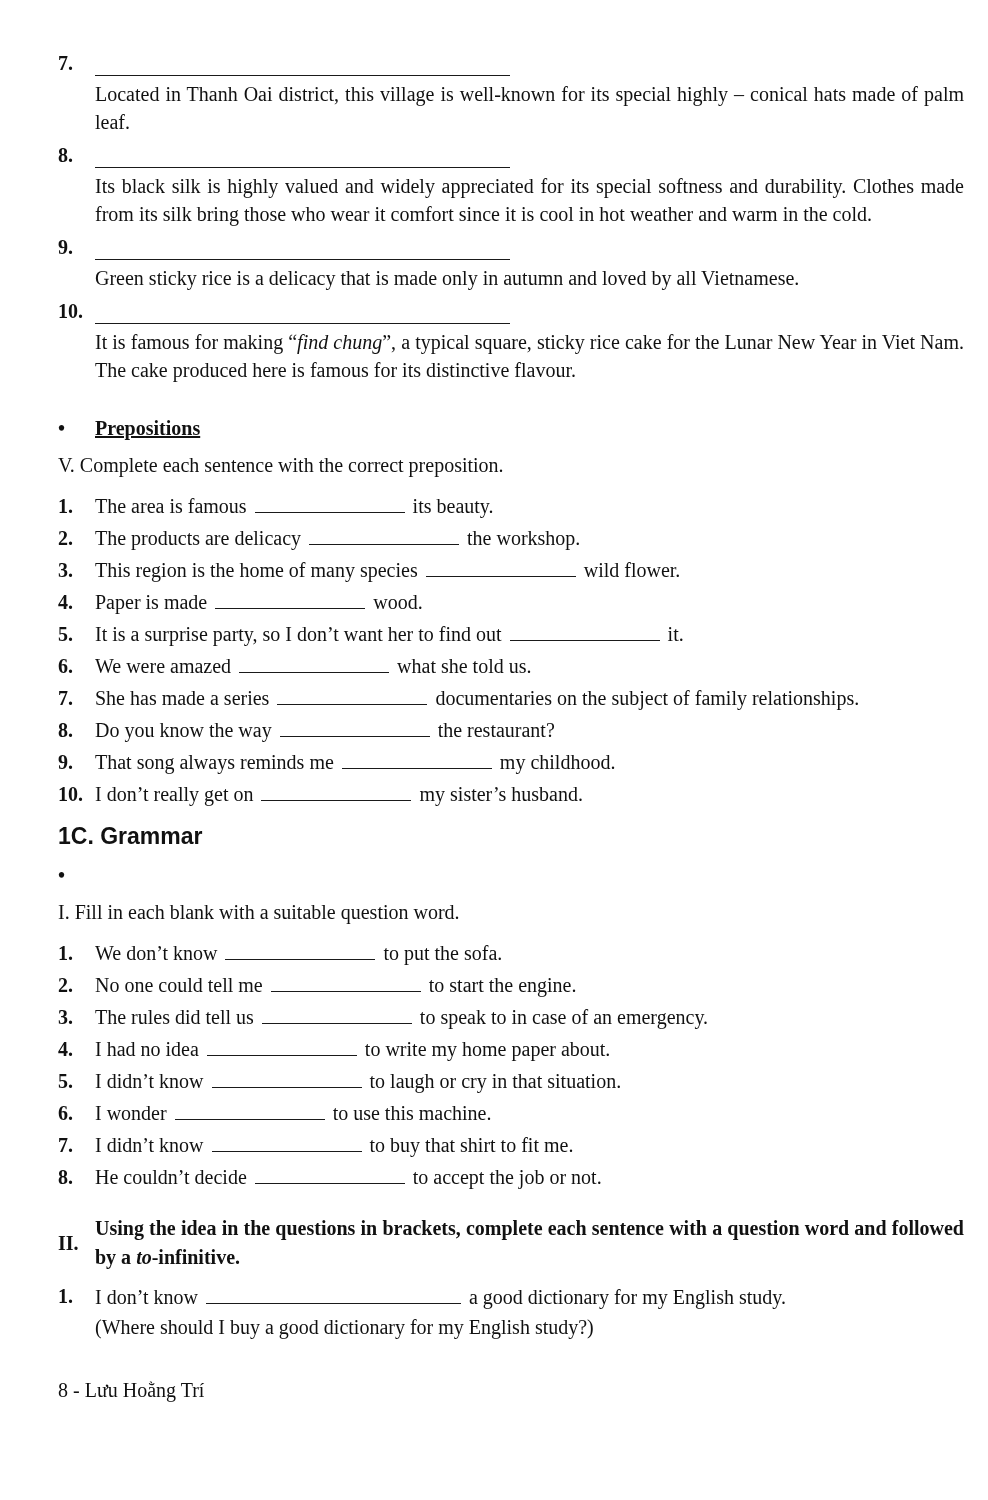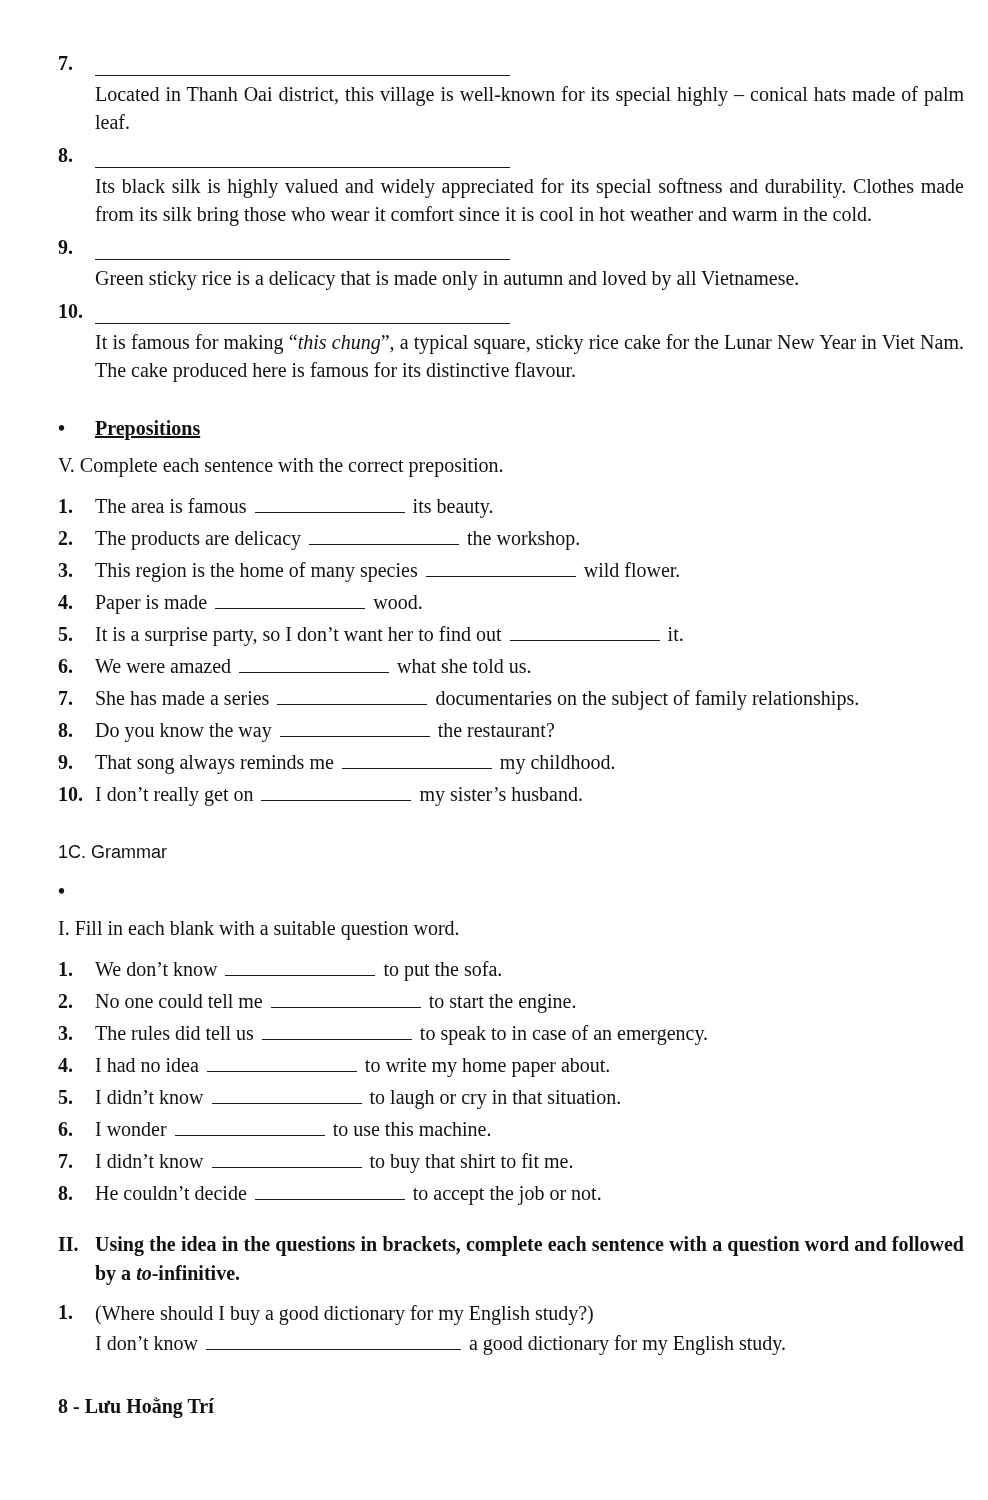"this chung" span.it { text: this -> find }
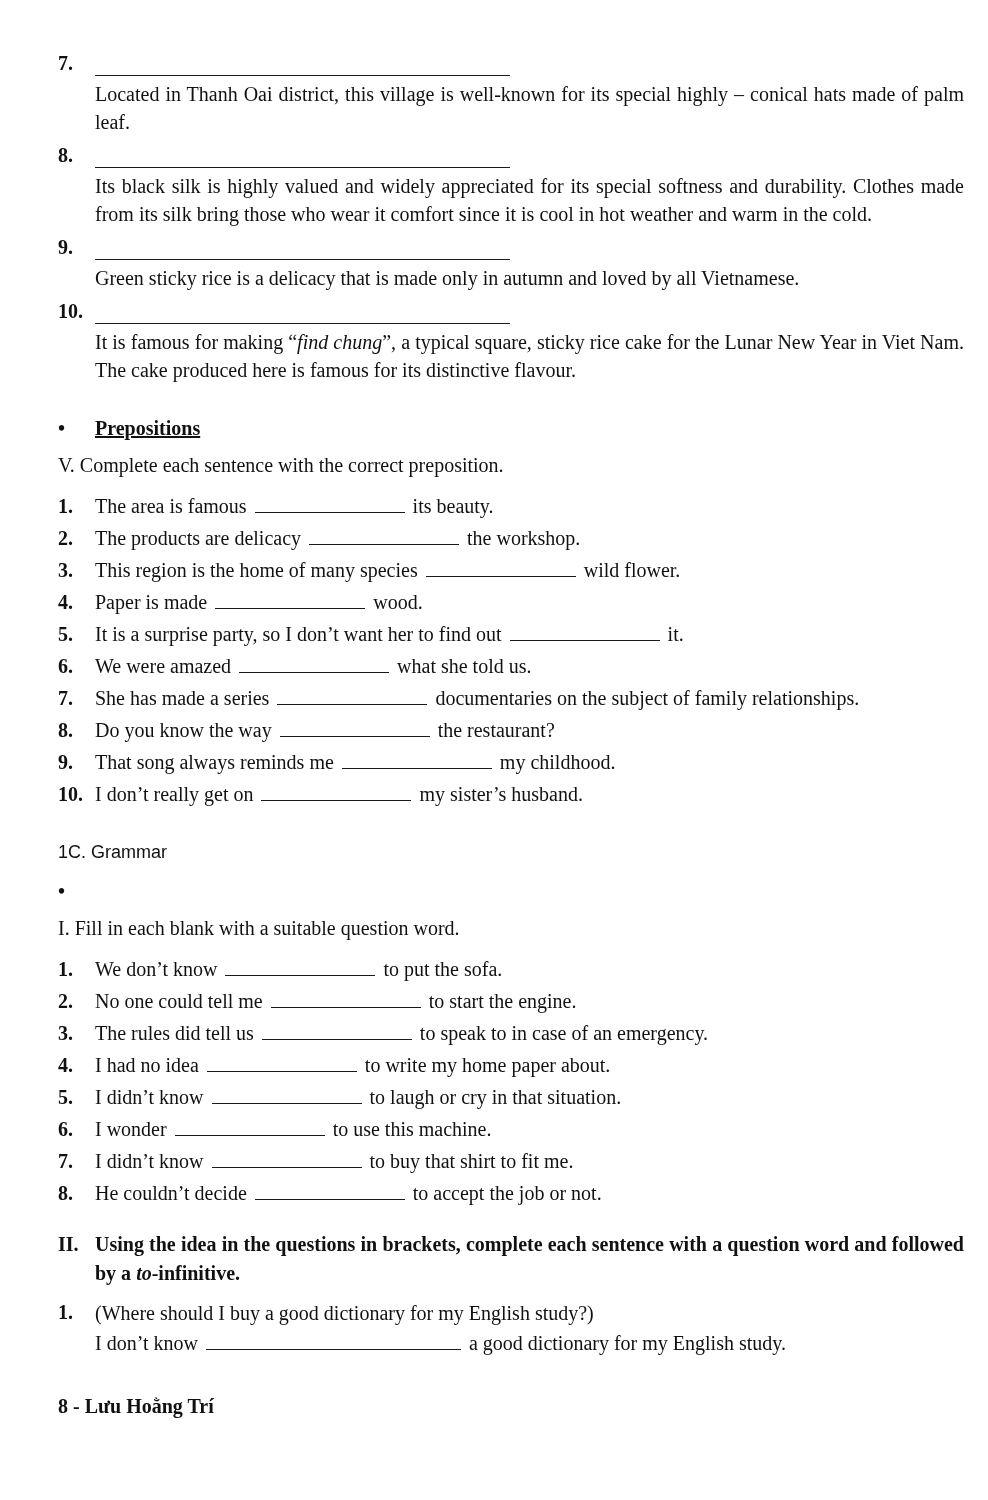"1C. Grammar" .grammar-head { font-size: 18px -> 23px; font-weight: normal -> bold; margin: 28px 0 10px 0 -> 12px 0 10px 0 }
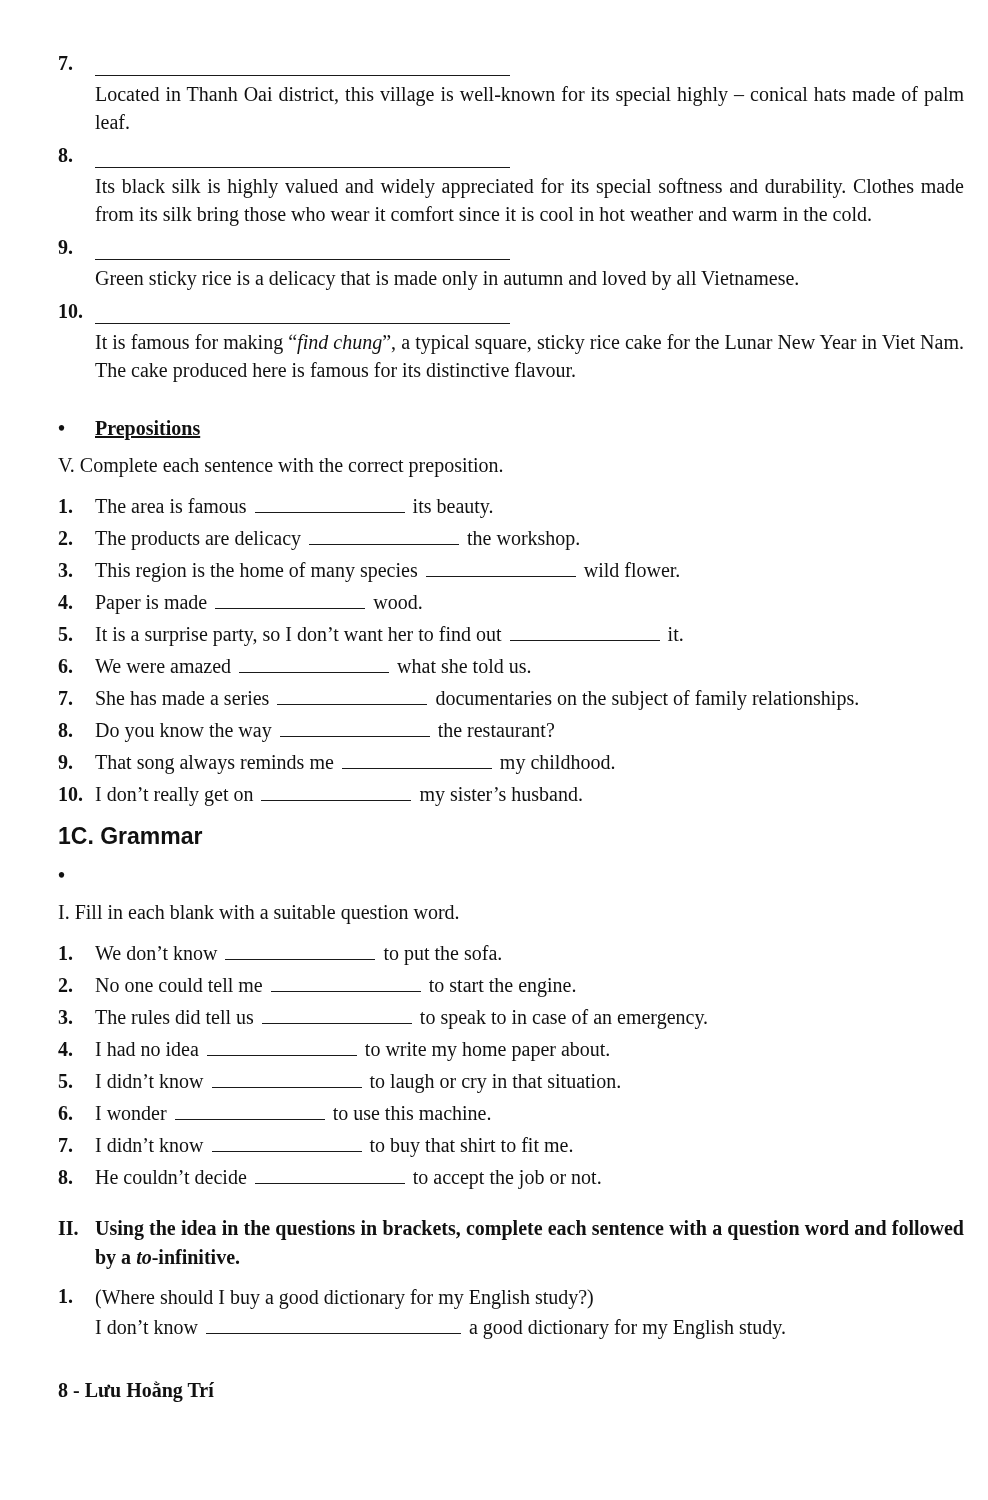"II." .instr-row { align-items: flex-start -> center }
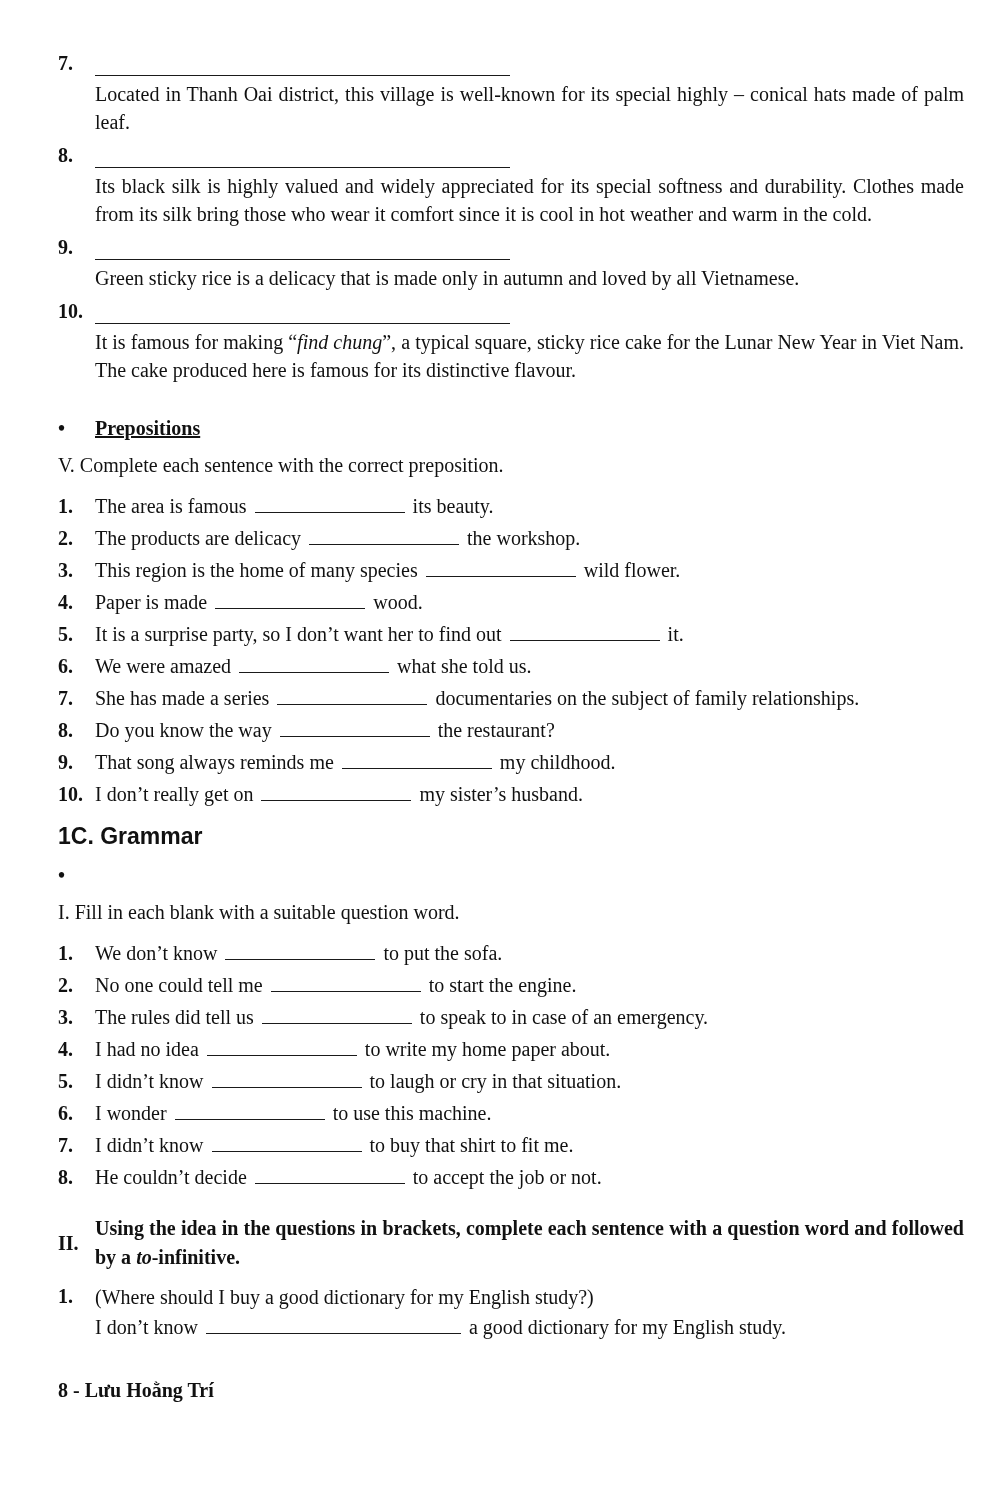"(Where should I buy a" div.ex2-line { order: before "I don’t know a good" -> after "I don’t know a good" }
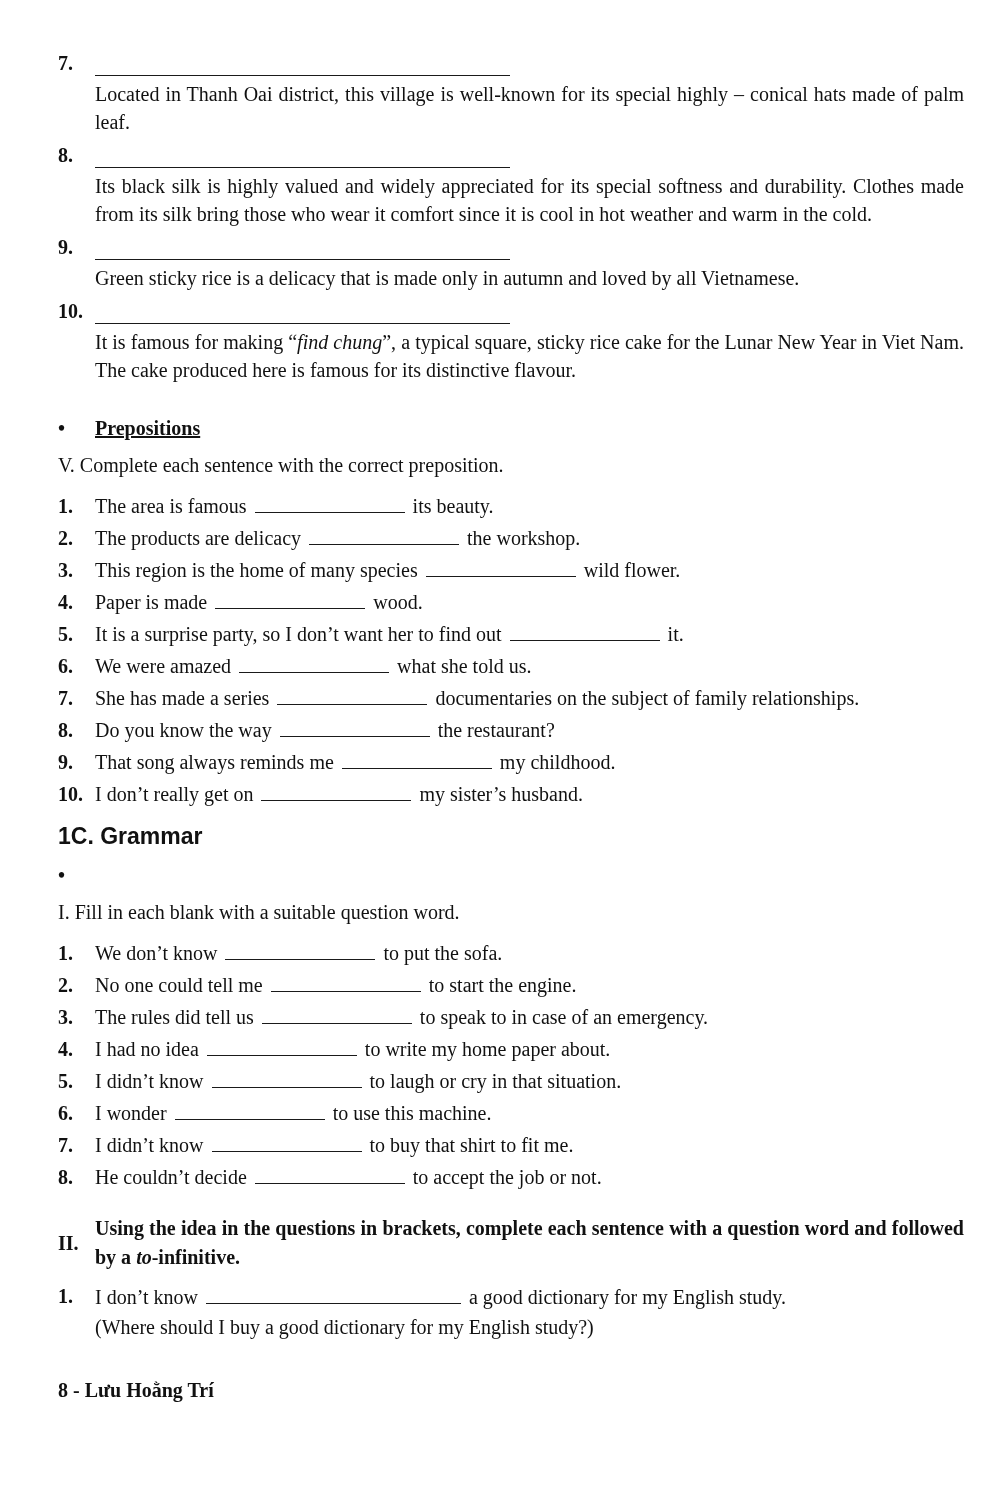"8 - Lưu Hoằng Trí" .footer { font-weight: bold -> normal }
